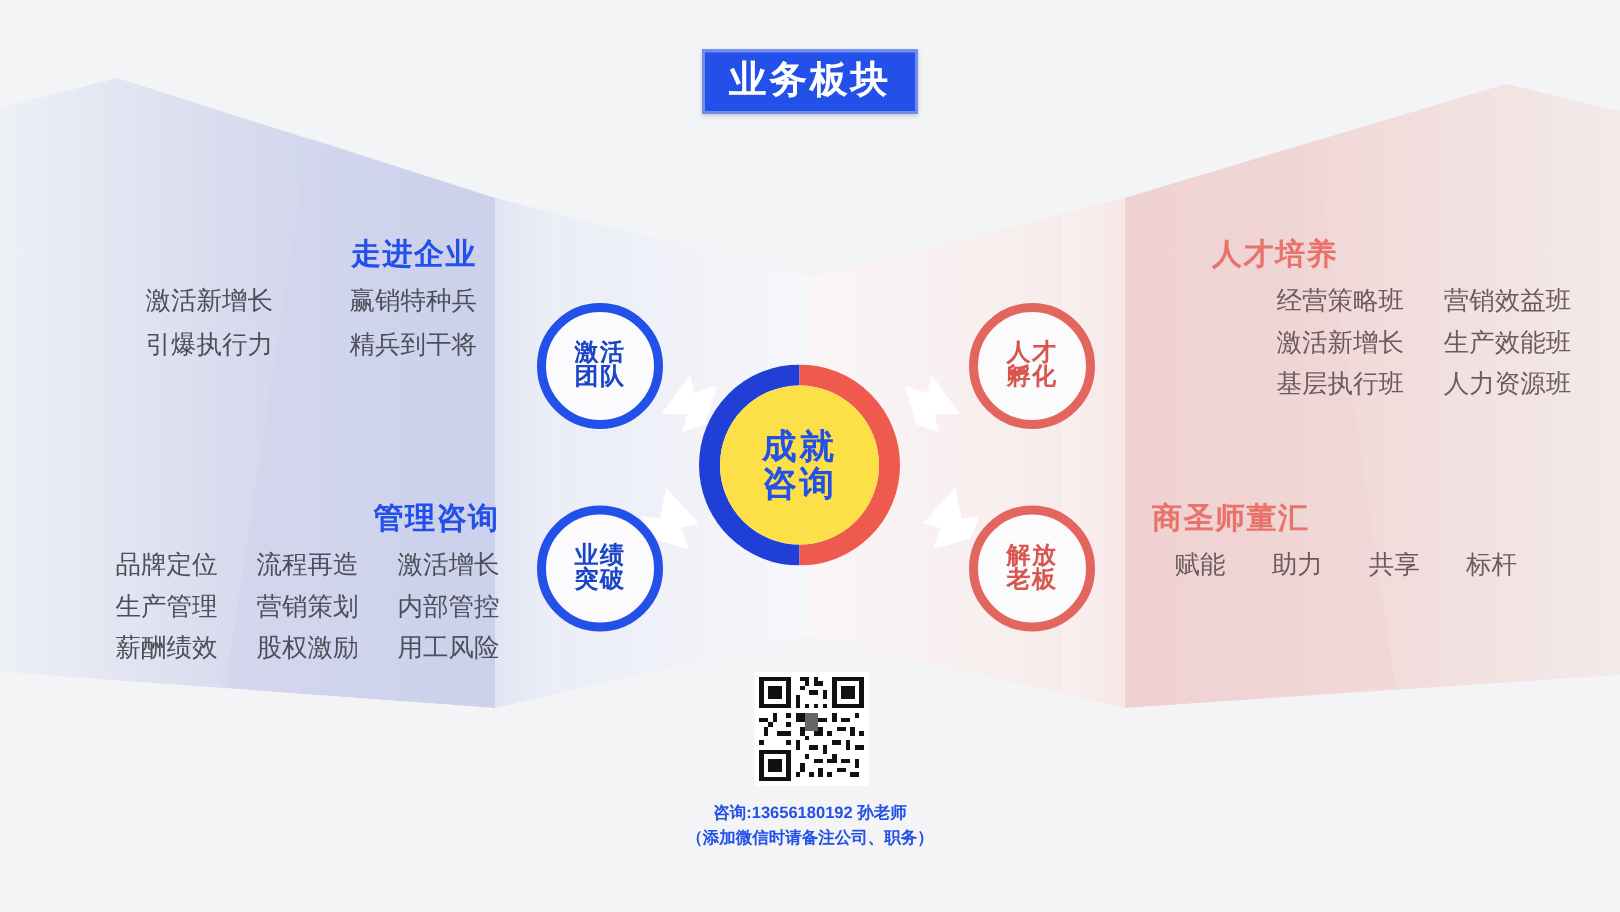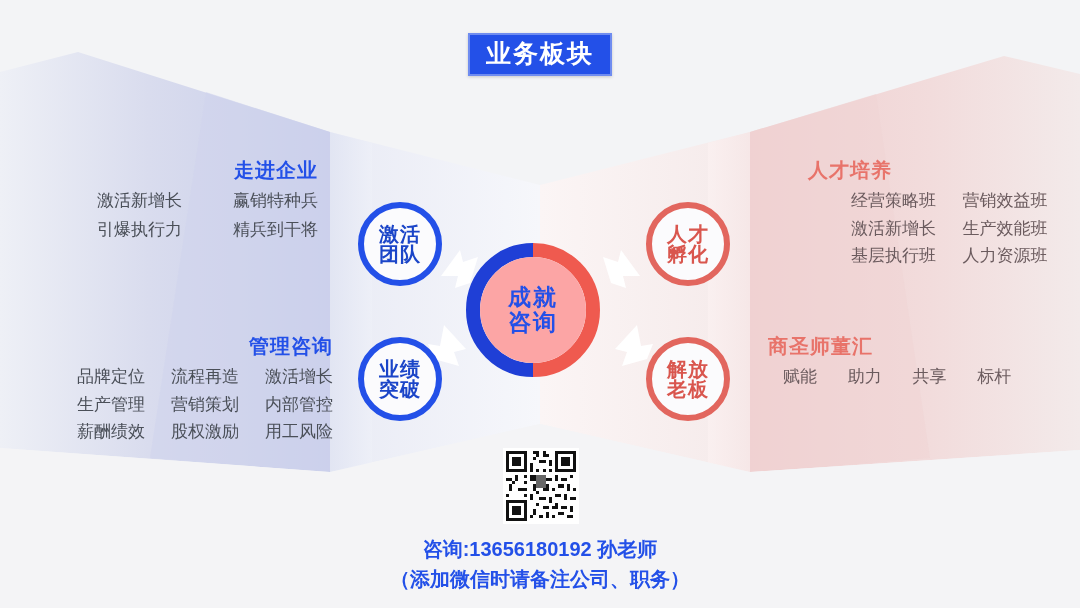"激活" .c-small { font-size: 20px -> 16px }
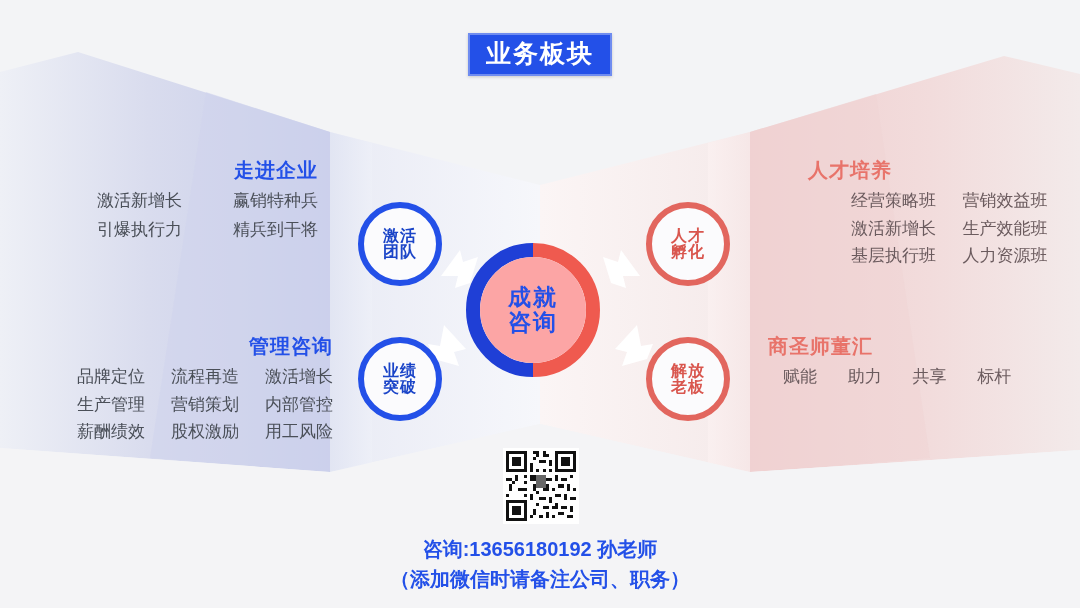"成就" .center-inner { background: #fca5a5 -> #fde047 }
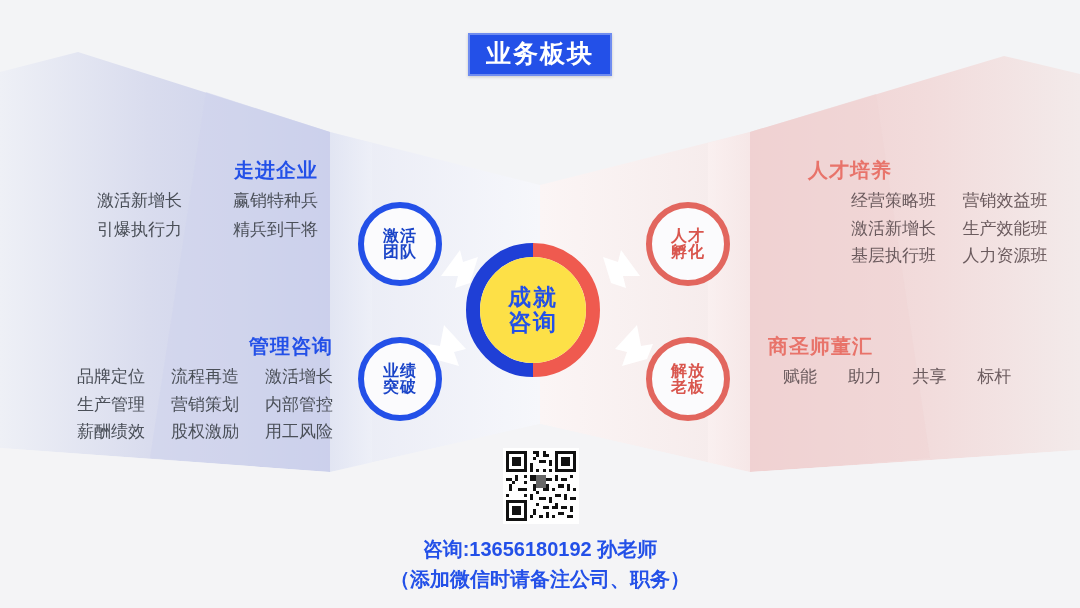"咨询:13656180192 孙老师" .contact { font-size: 20px -> 11px }
